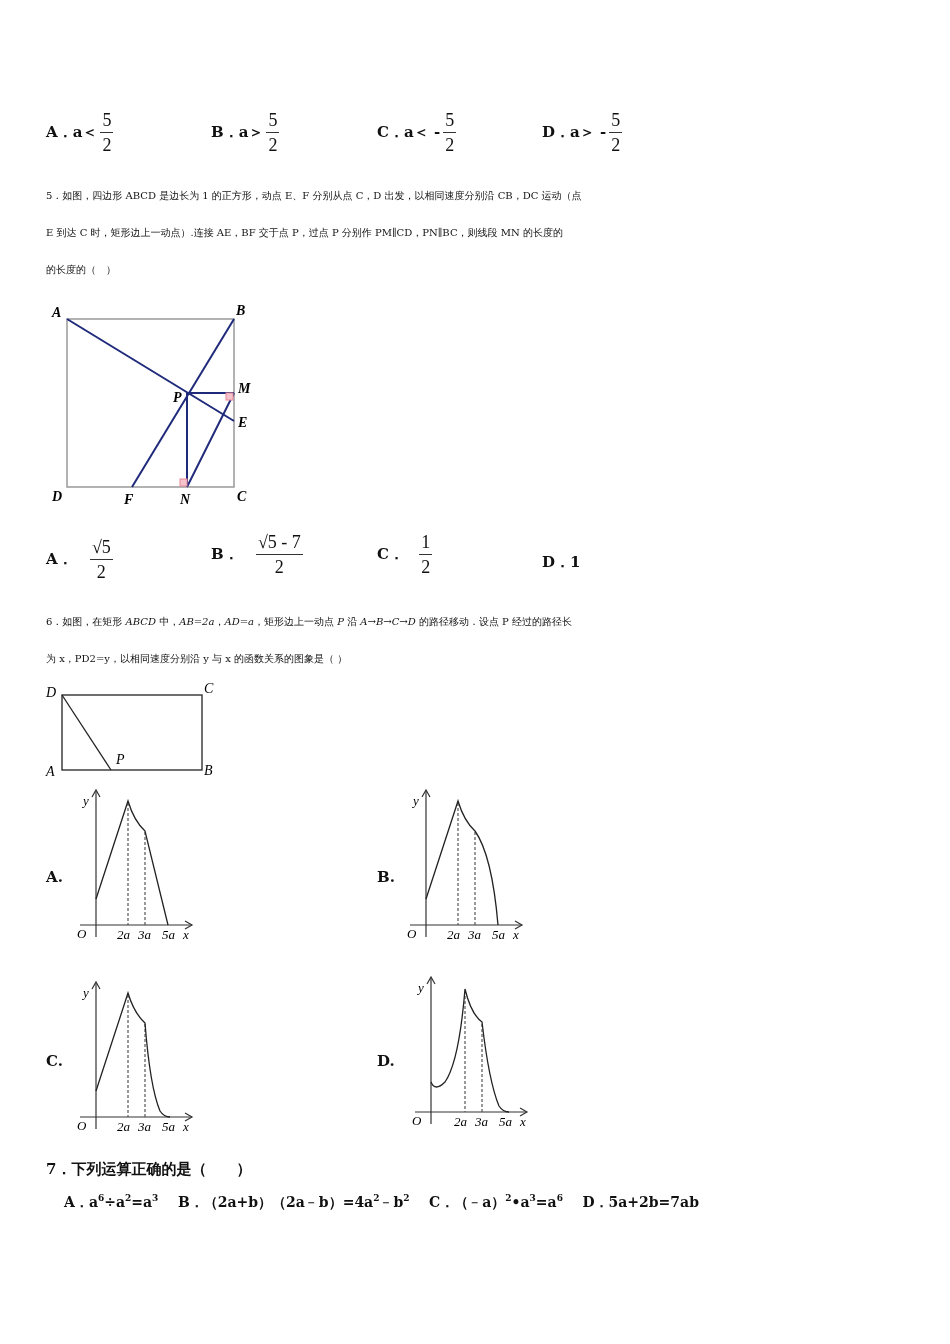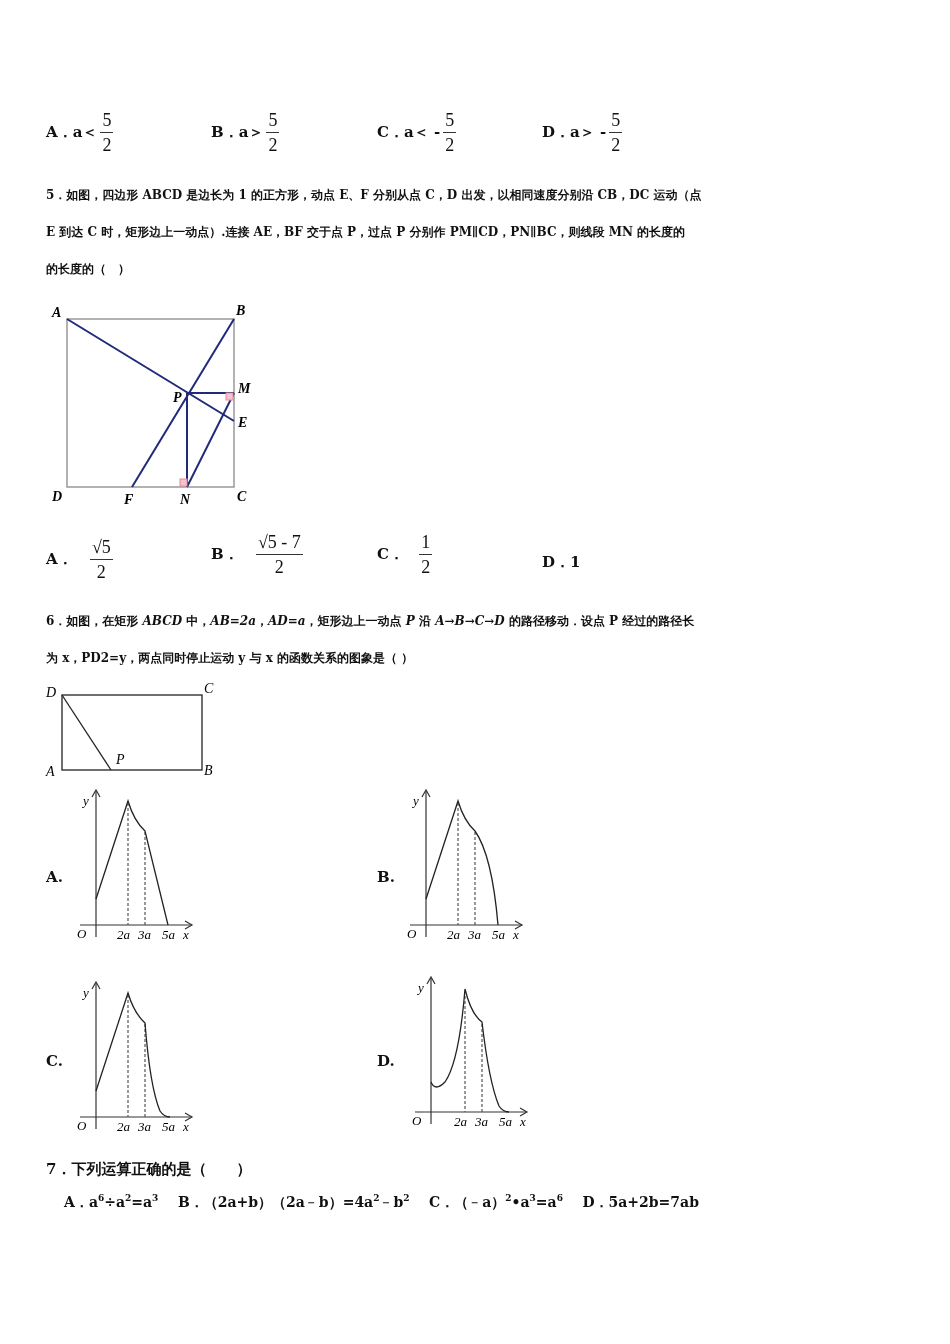"5．如图，四边形 ABCD 是边长为 1 的正方形，动点" .q-text { font-size: 12px -> 10px; font-weight: bold -> normal }
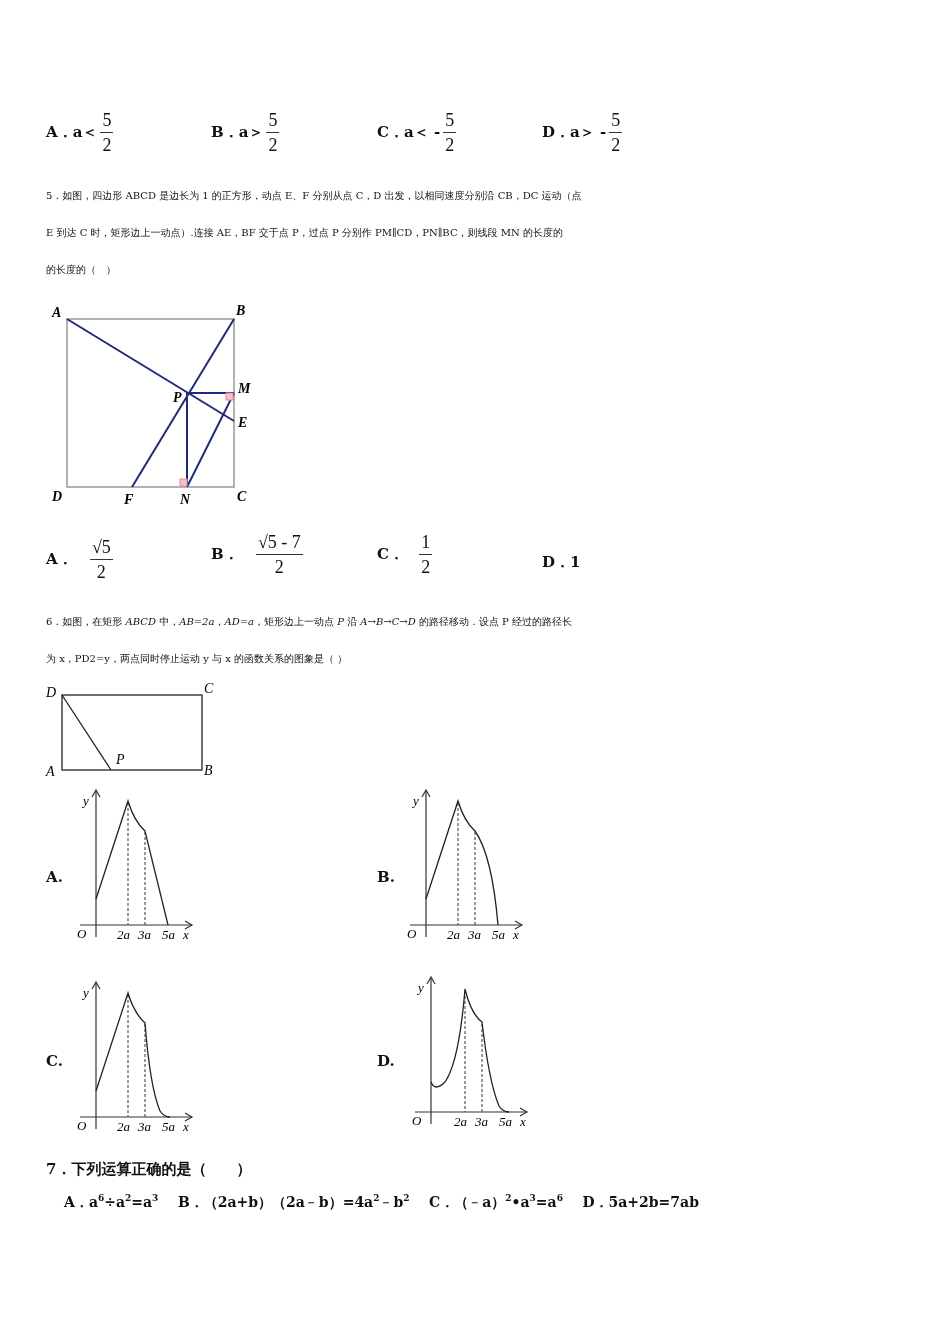"为 x，PD2=y，两点同时停止运动 y 与 x" div { text: 两点同时停止运动 -> 以相同速度分别沿 }
